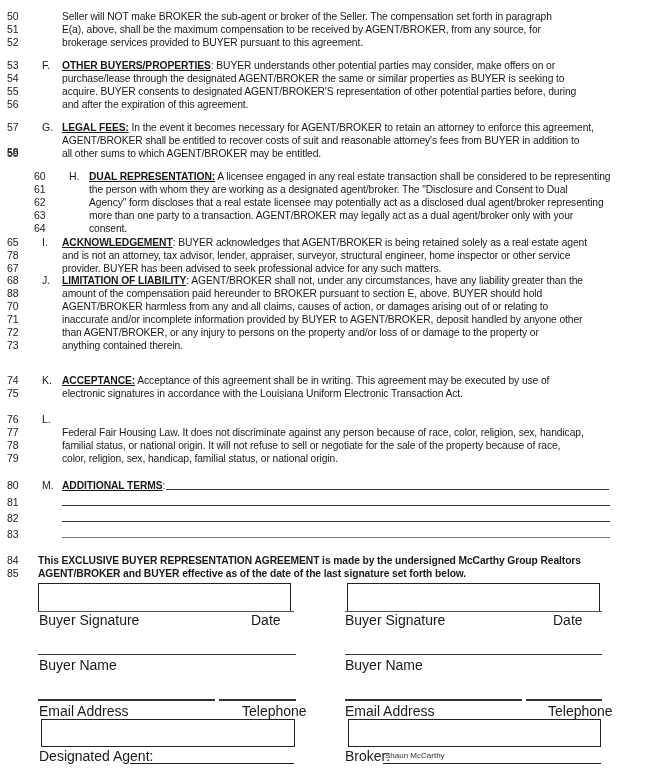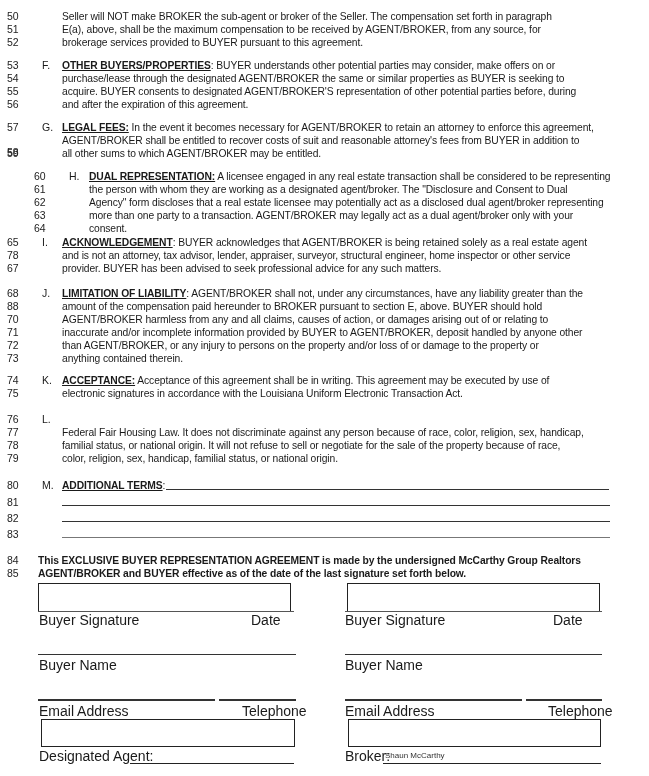"68" div.block { top: 287px -> 274px }
